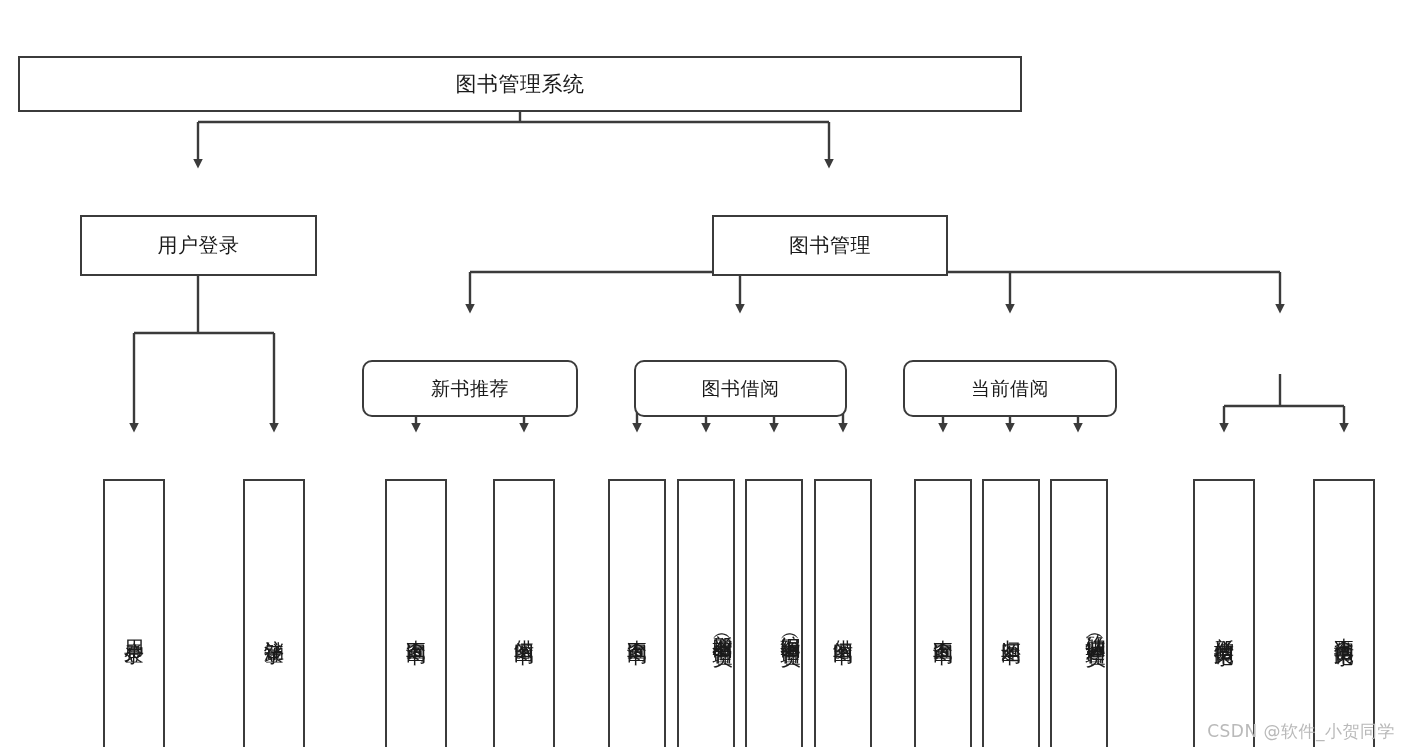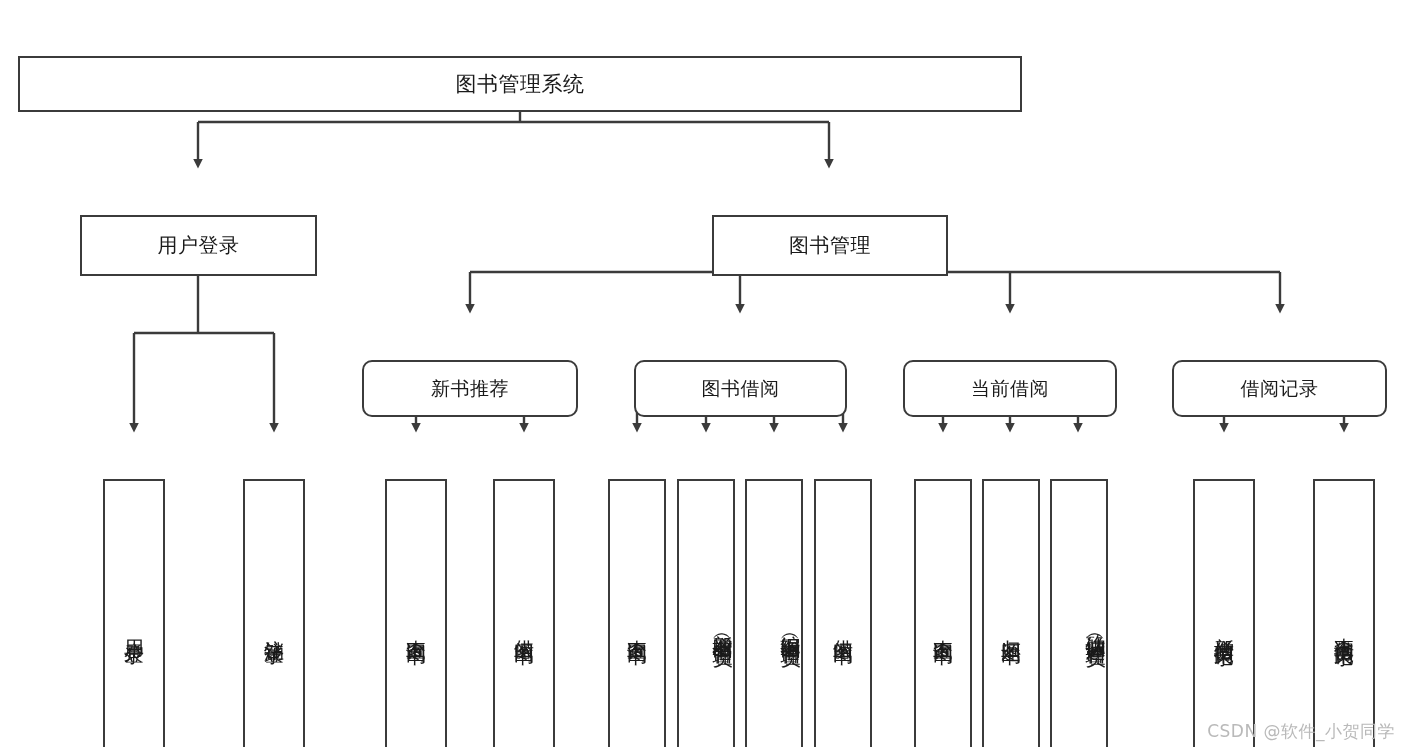"借阅记录" div.node { html: <div> <span>借阅记录</span> </div> -> none }
